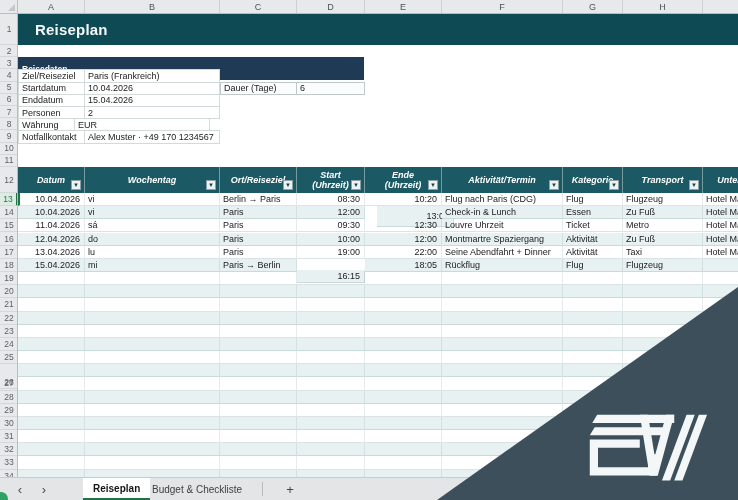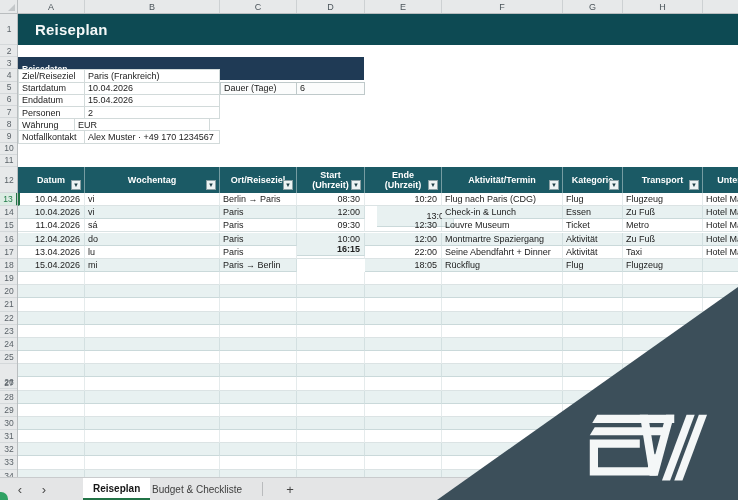"Datum" .th { font-style: none -> italic }
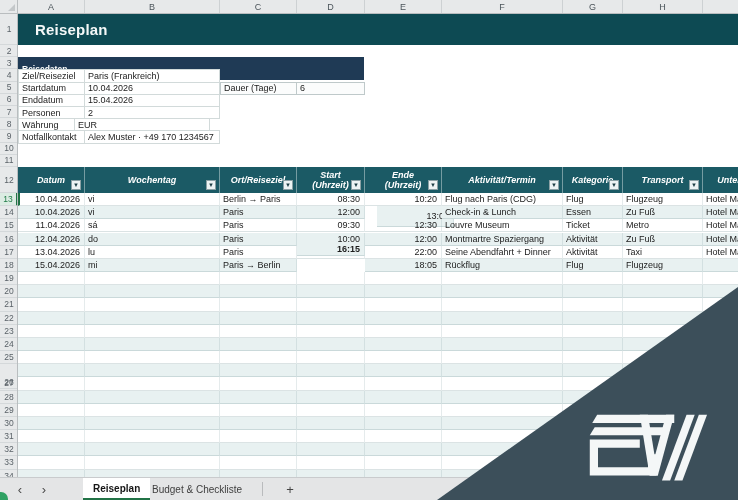"Louvre Museum" div.cell { text: Museum -> Uhrzeit }
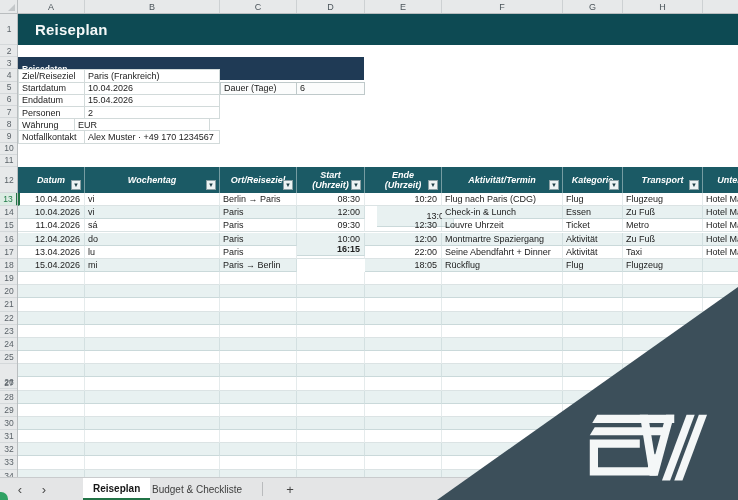"16:15" div.cell { font-weight: bold -> none; top: 229px -> 256px }
